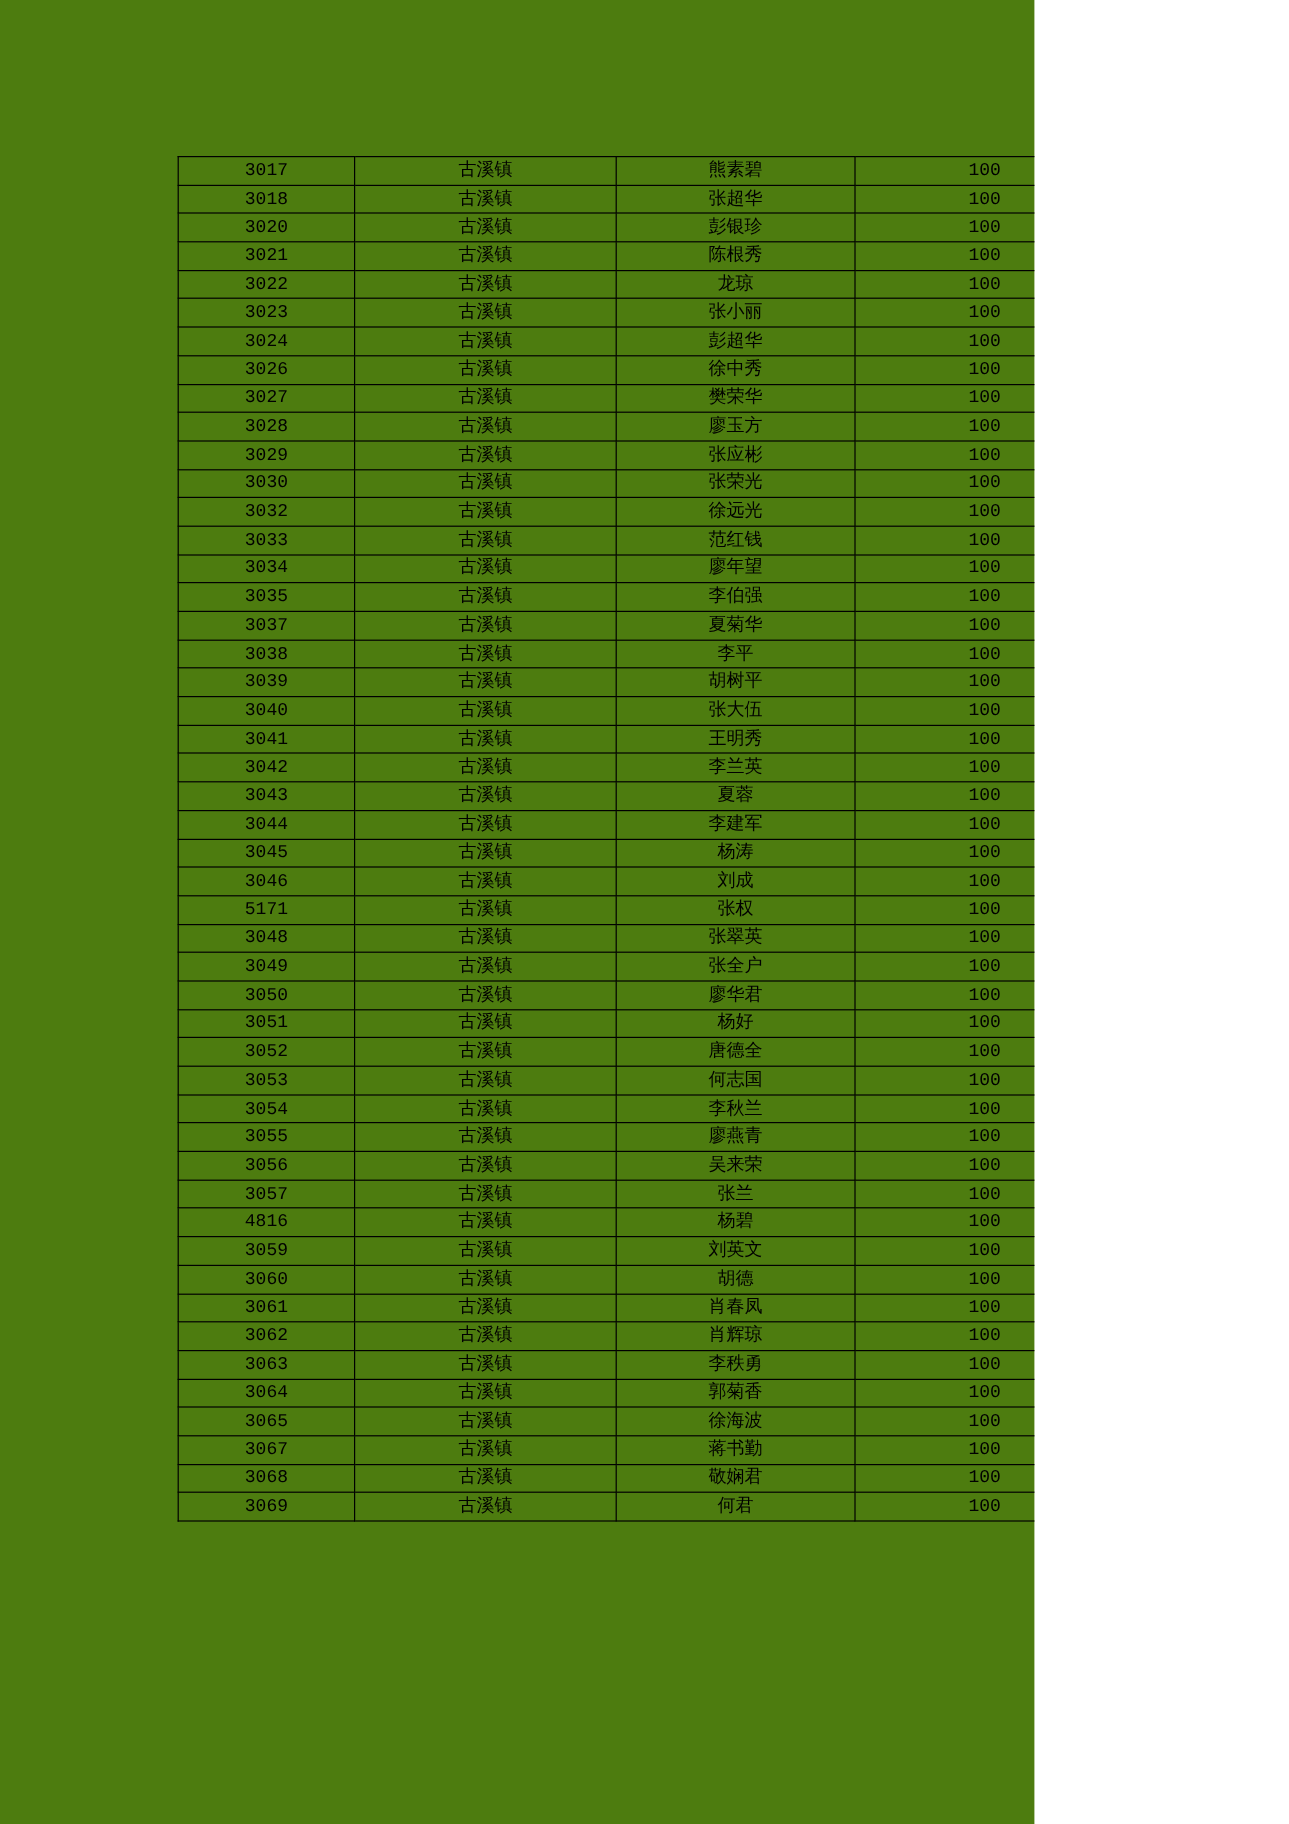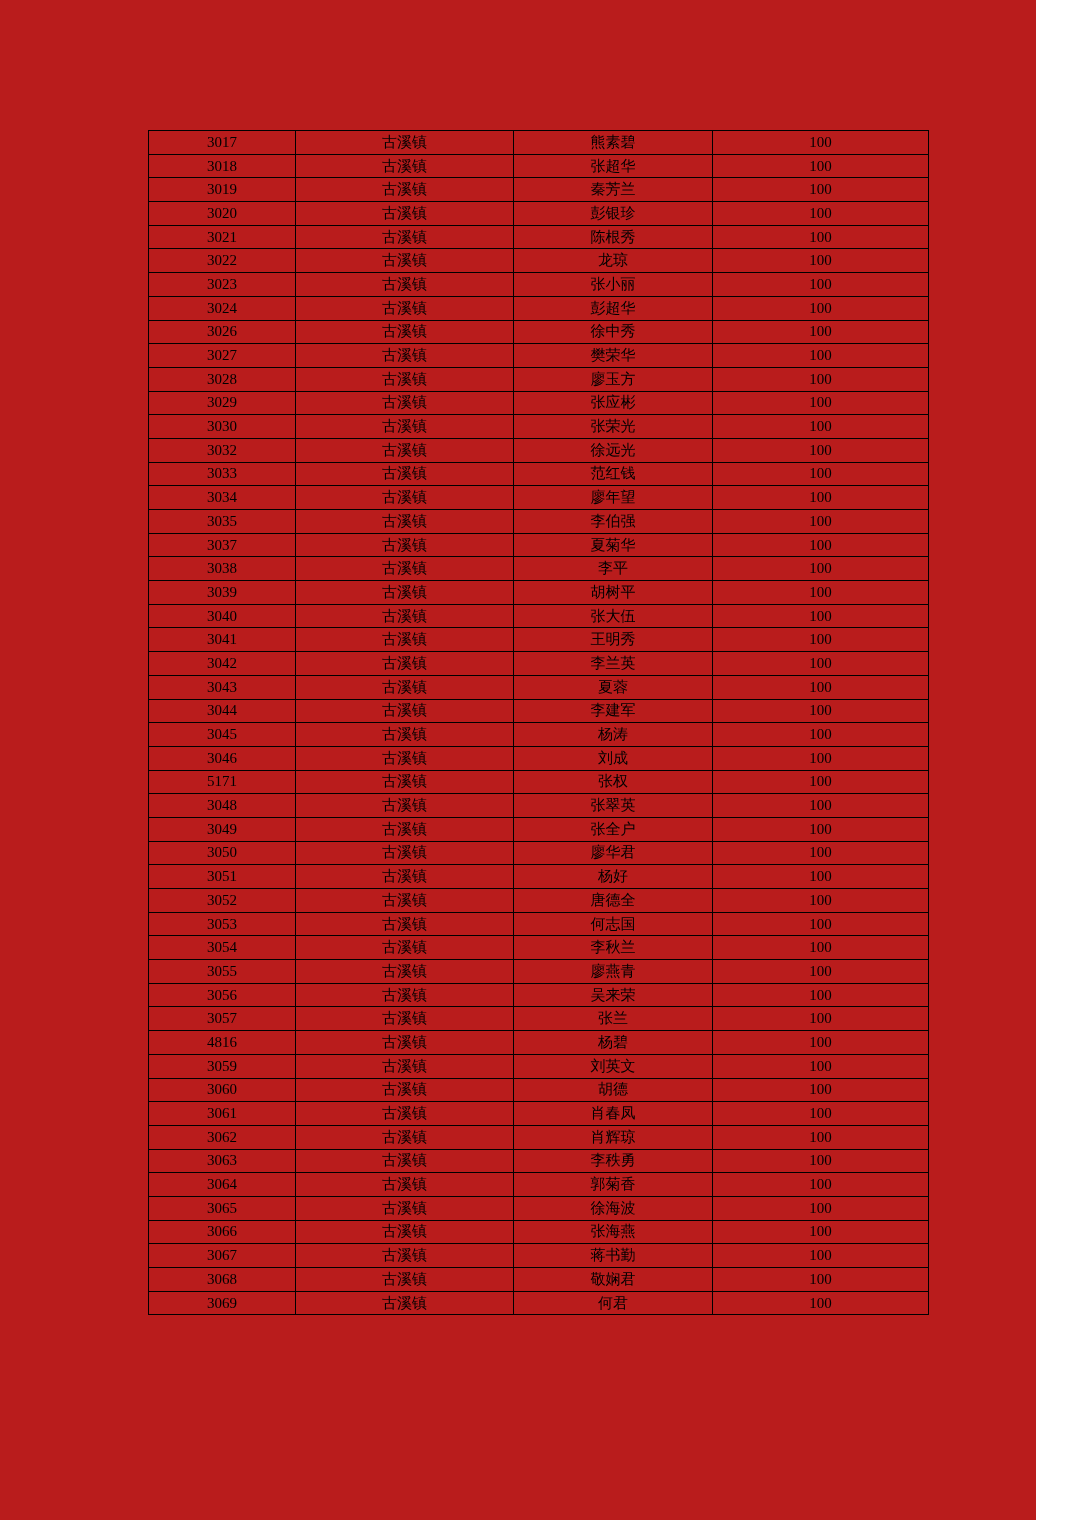"3017" .page { background: #b91c1c -> #4d7c0f; font-family: Liberation Serif, serif -> Liberation Mono, monospace; width: 1036px -> 862px }
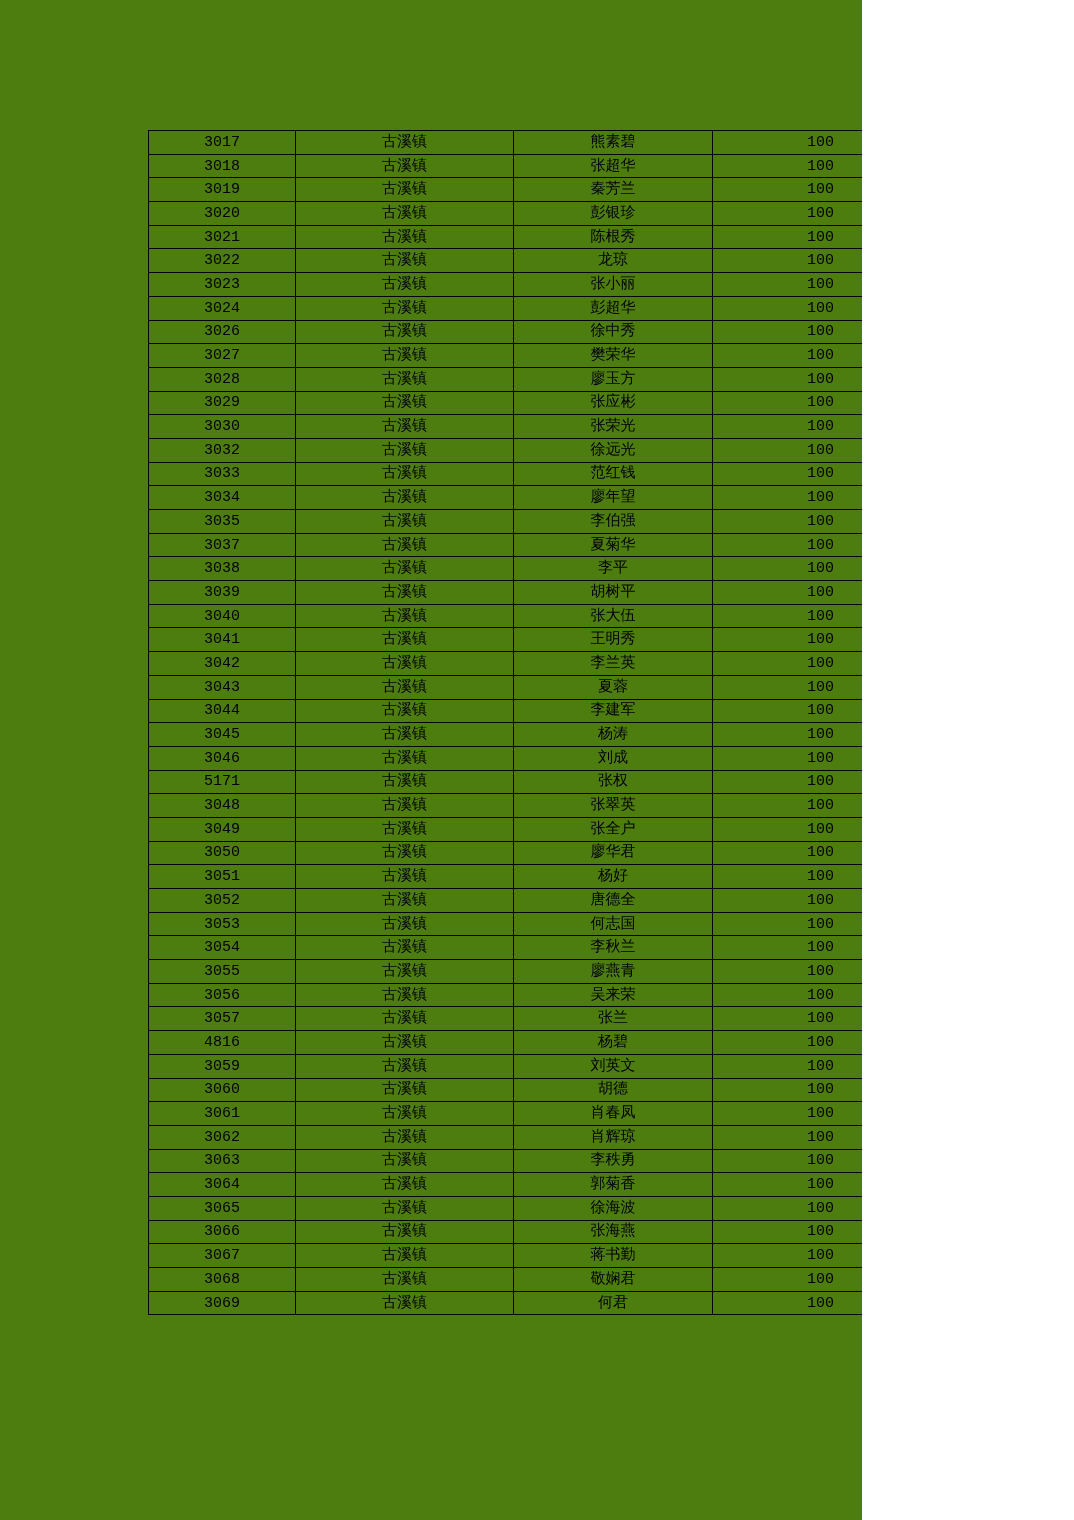"3019" tr { html: <tr> <td>3019</td> <td>古溪镇</td> <td>秦芳兰</td> <td>100</td> </tr> -> none }
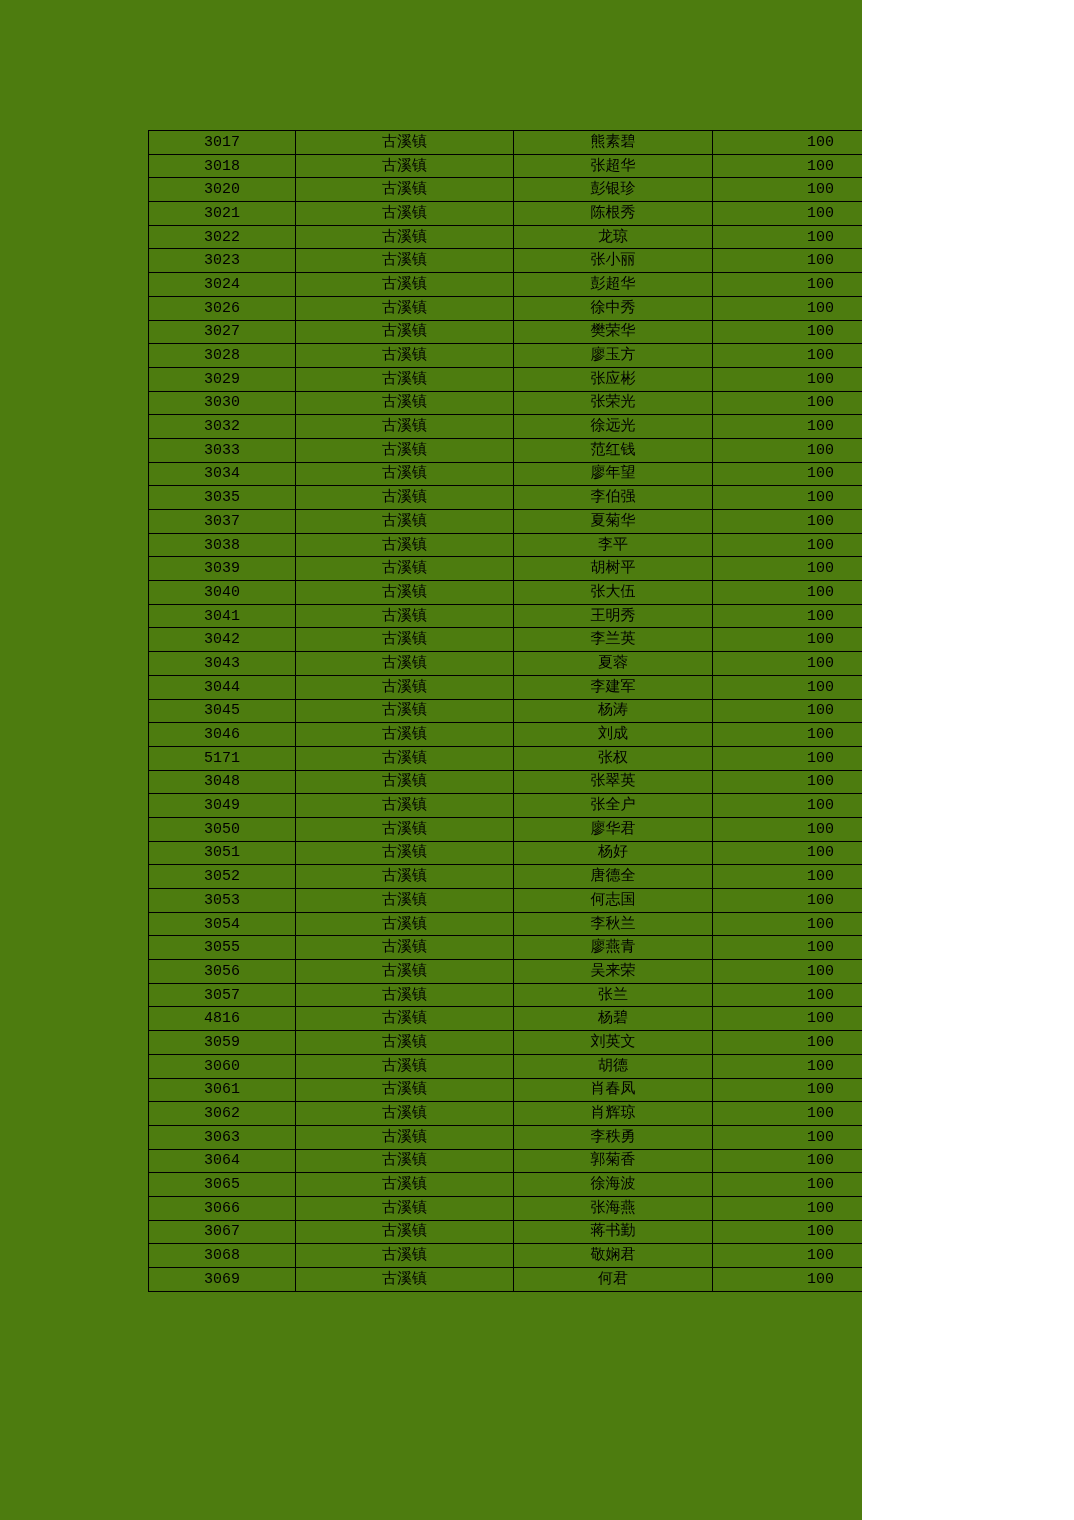"3066" tr { html: <tr> <td>3066</td> <td>古溪镇</td> <td>张海燕</td> <td>100</td> </tr> -> none }
